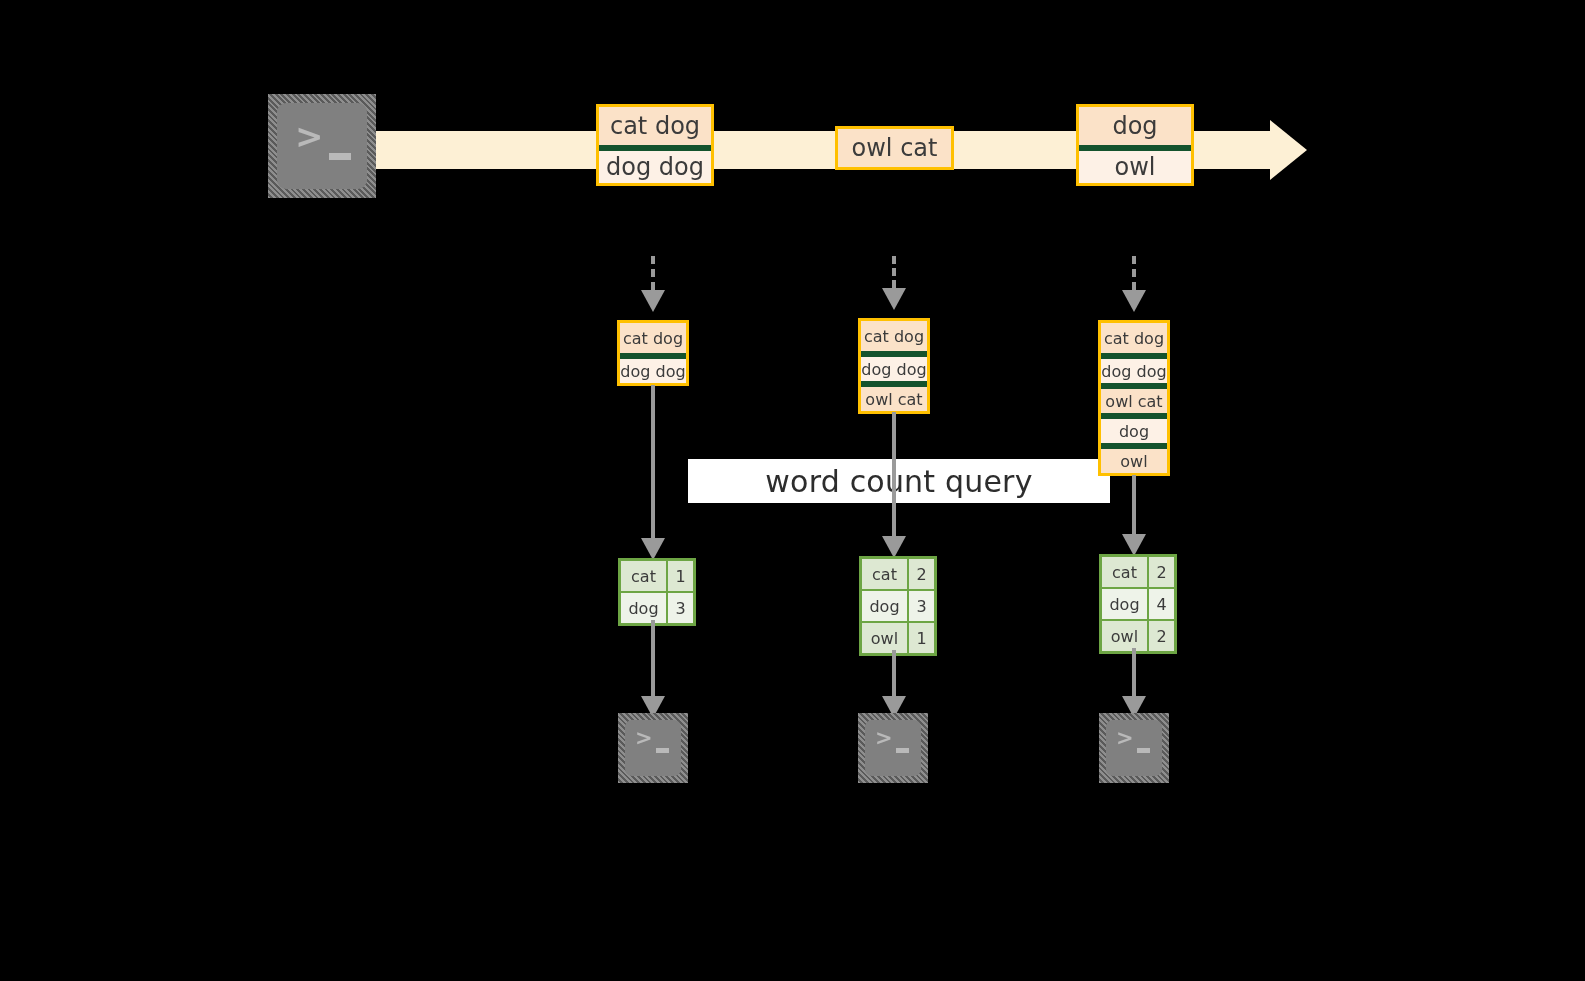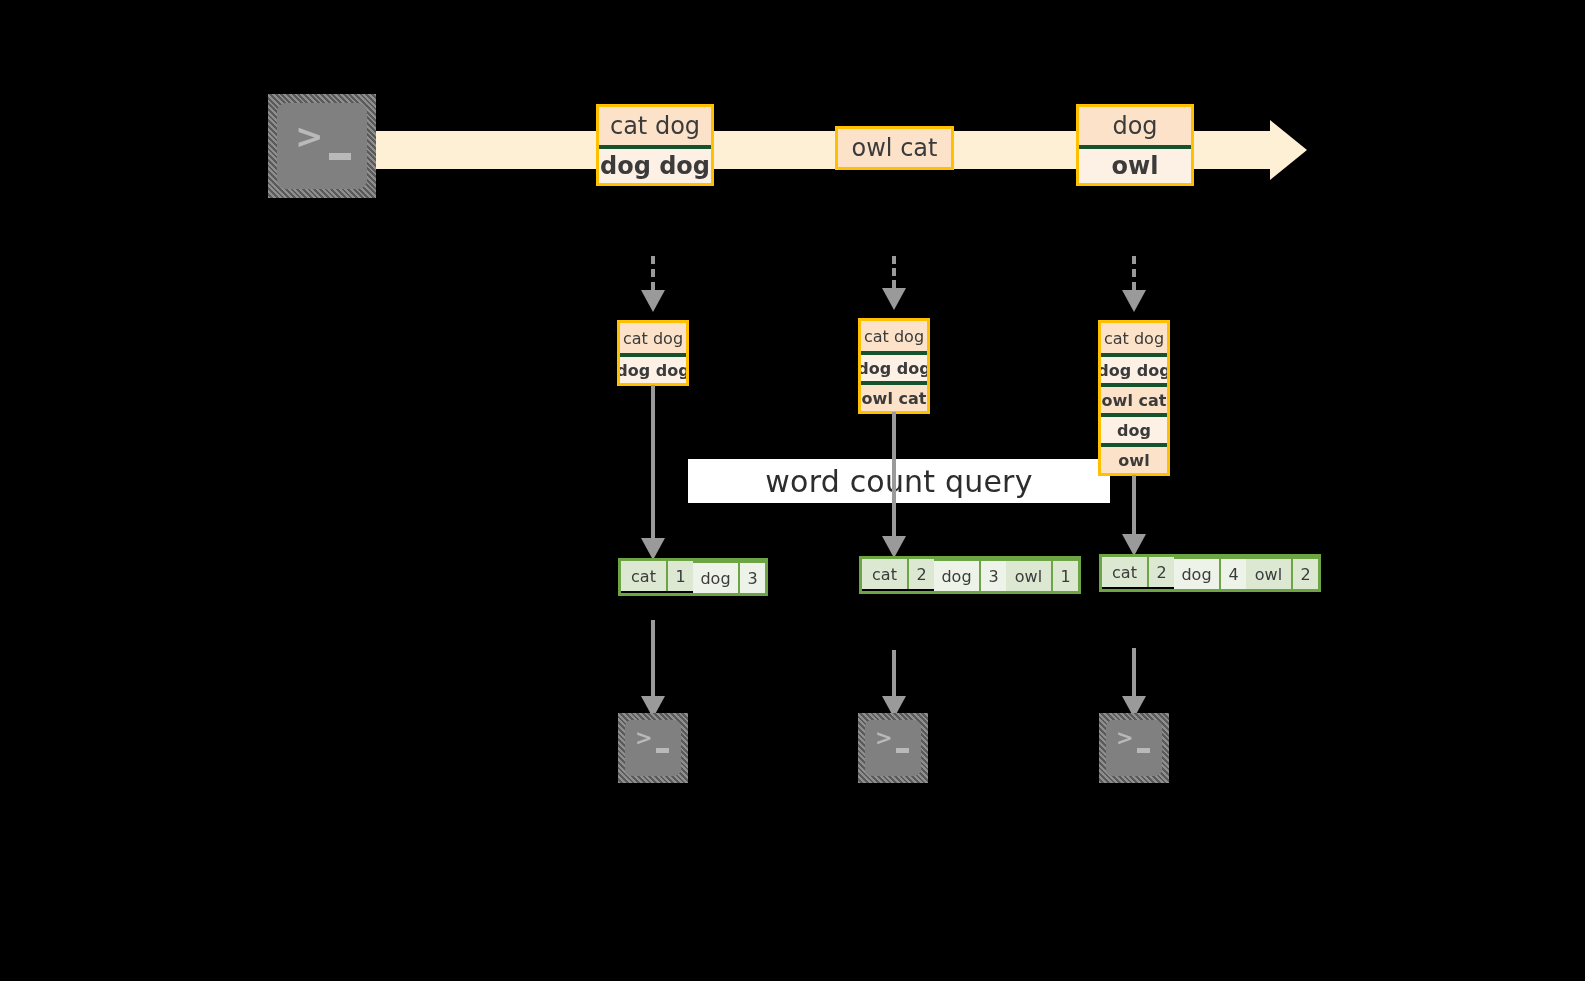"dog dog" .rec + .rec { border-top: 4px solid #14532d -> 6px solid #14532d; font-weight: bold -> none }
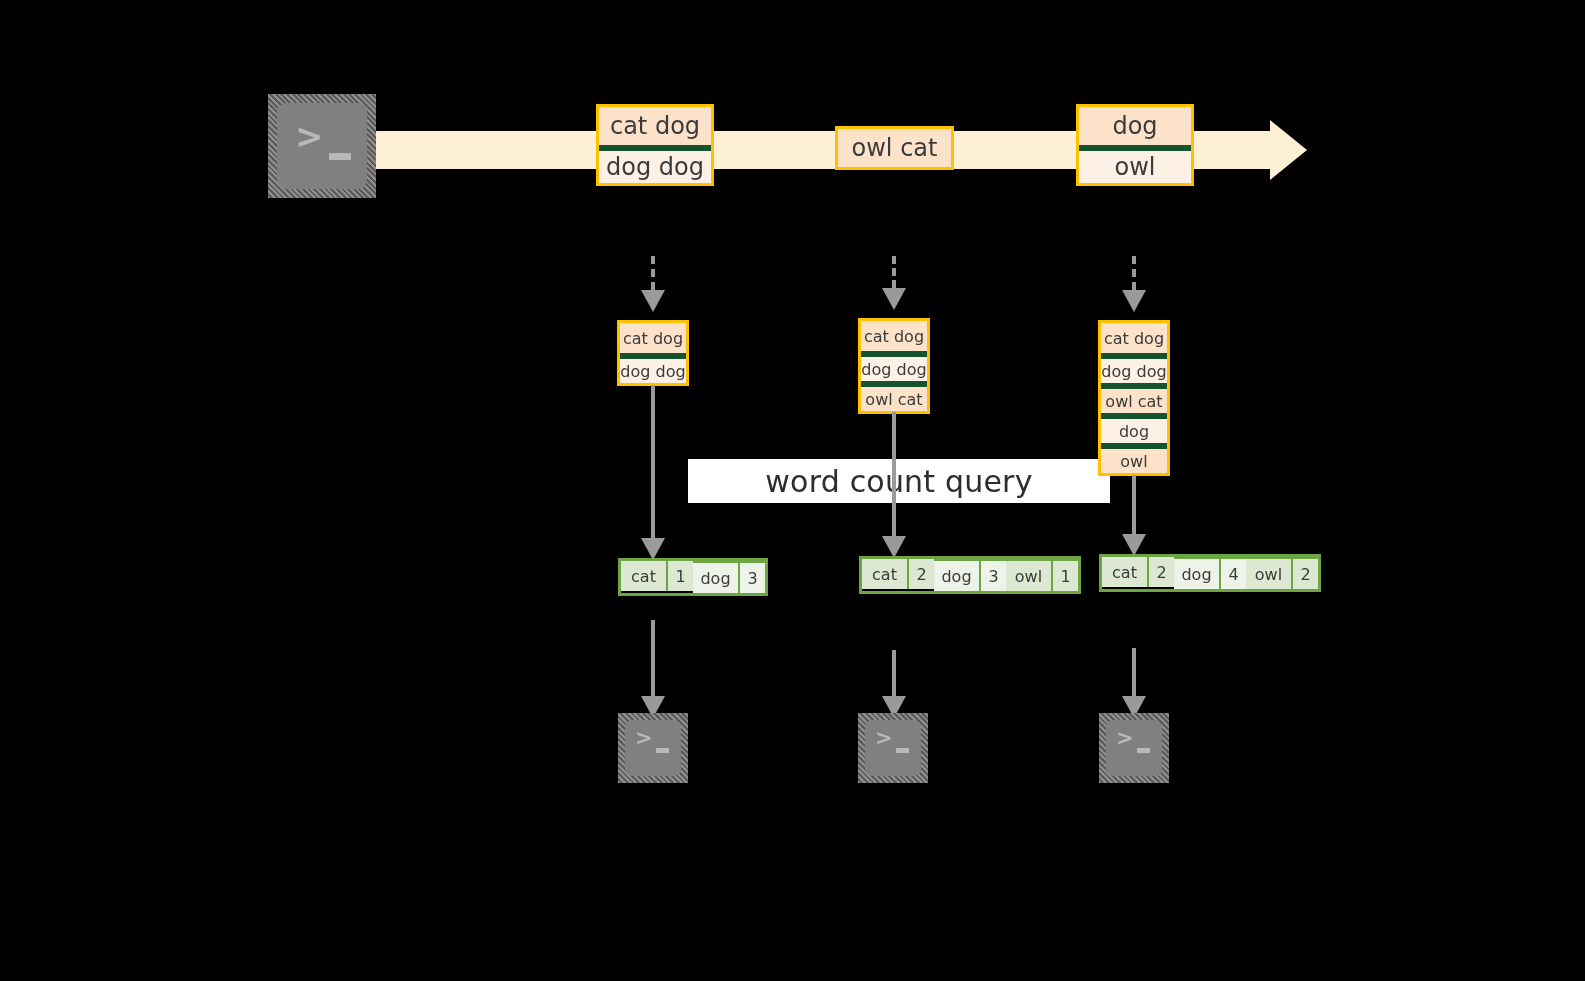"cat" .res-group { flex-direction: row -> column }
